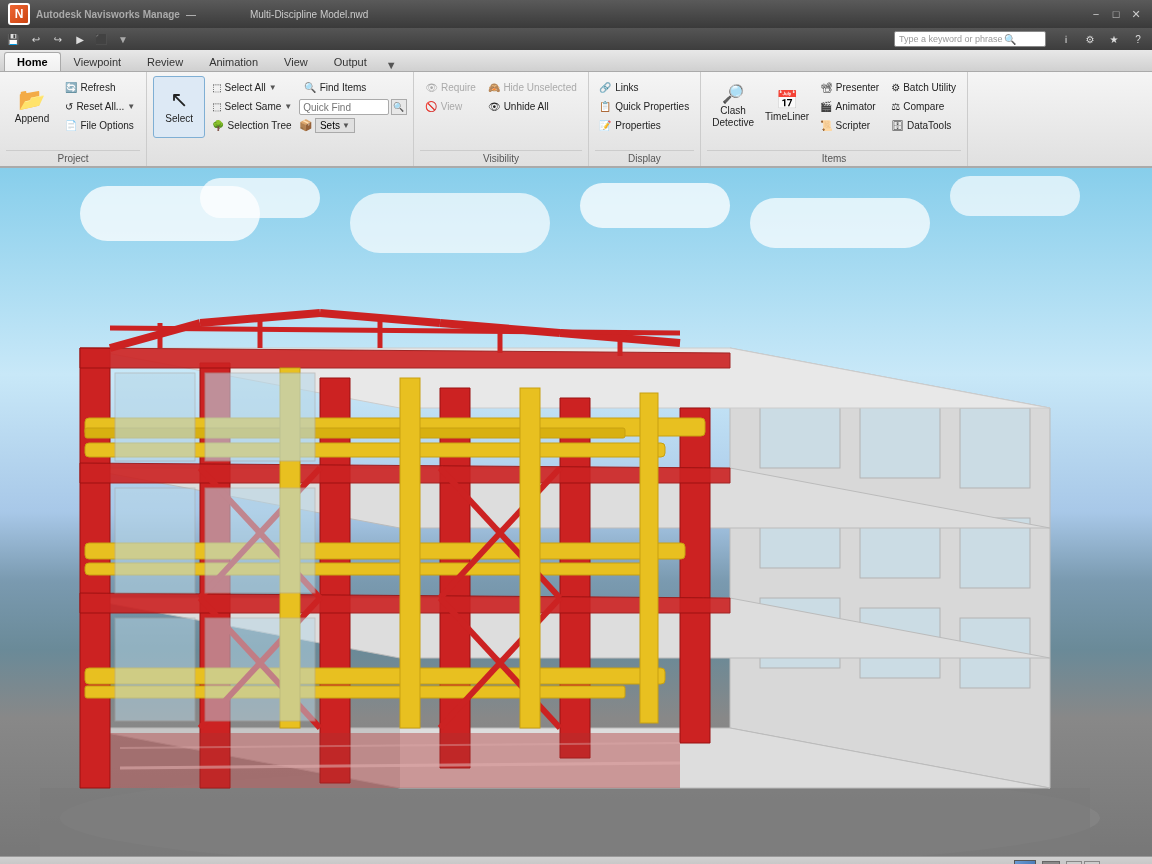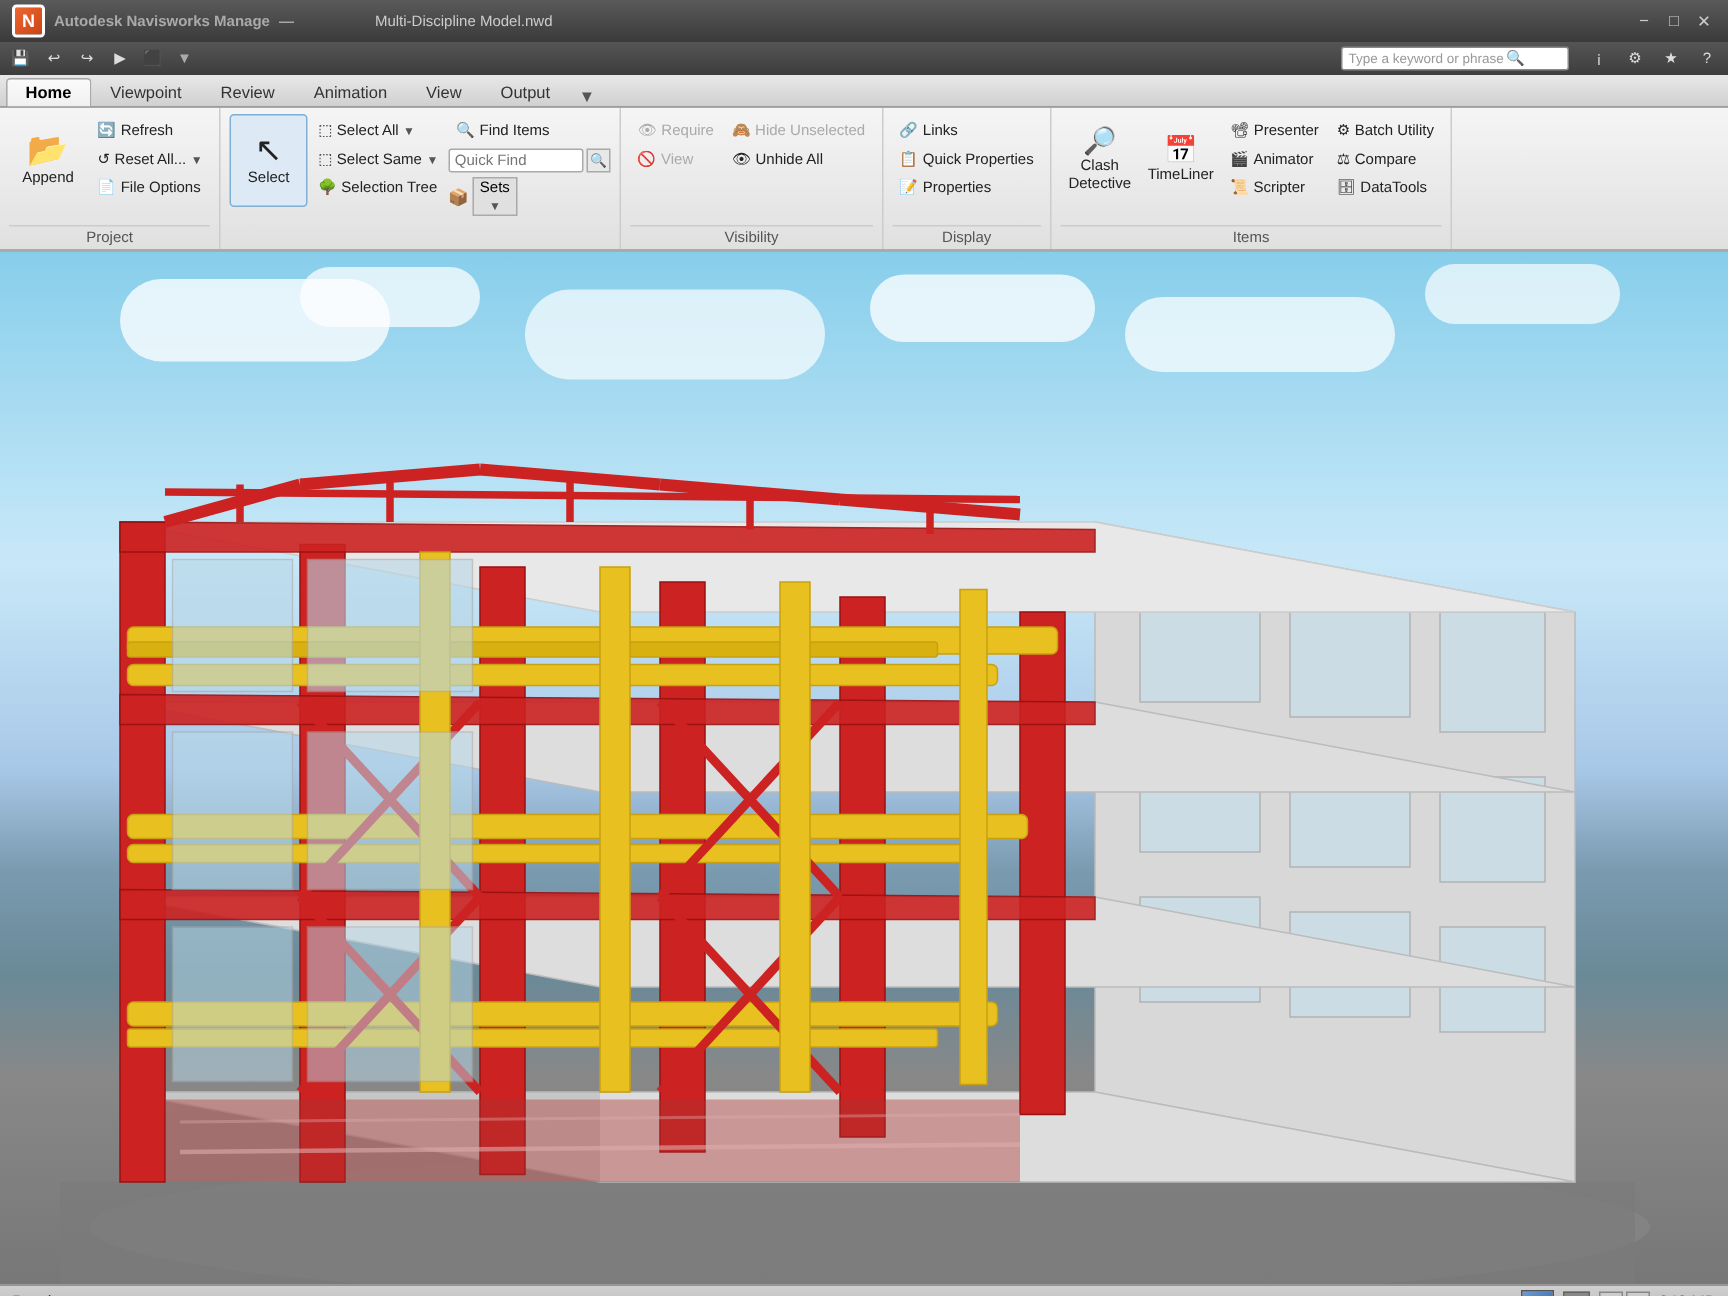"Sets" button { flex-direction: column -> none }
